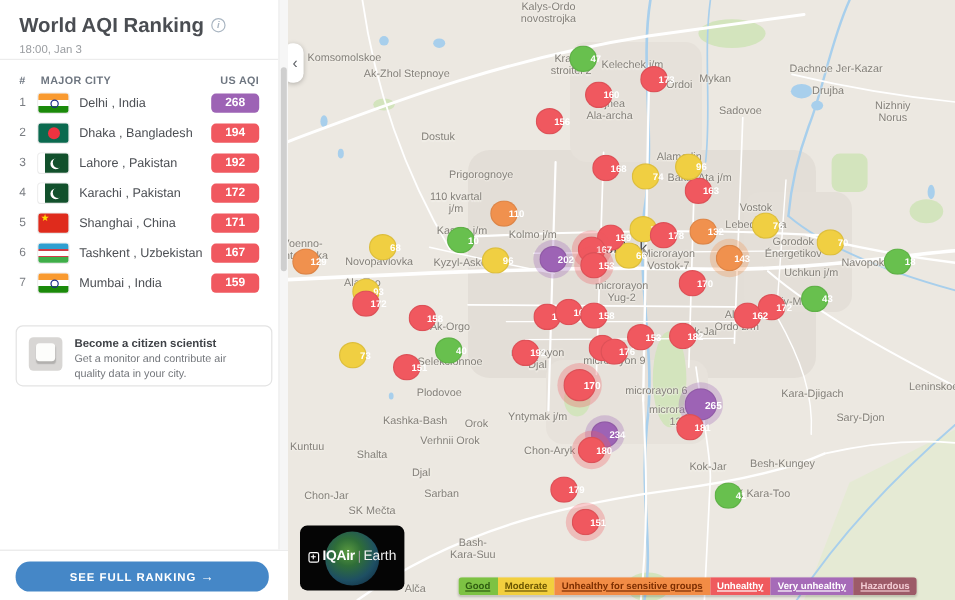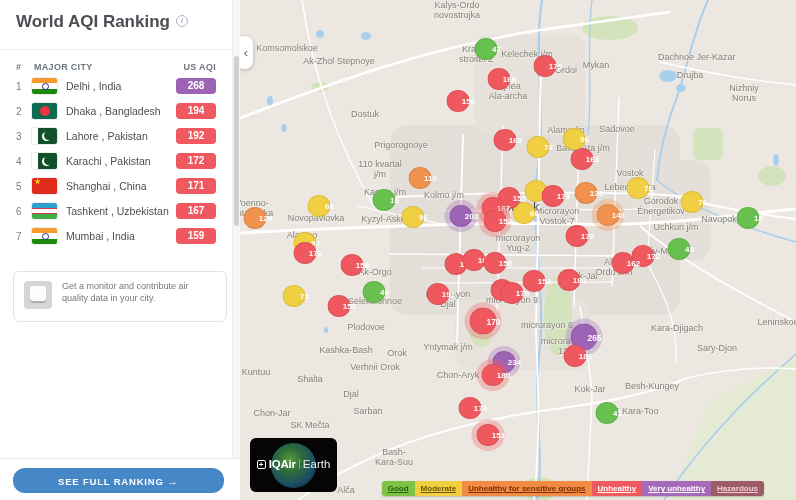"18:00, Jan 3" div.sb-time { html: none -> <div>18:00, Jan 3</div> }
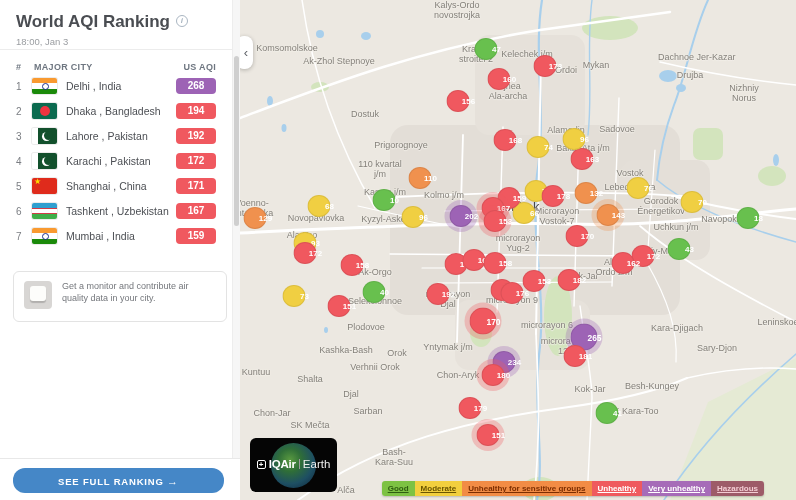"Sadovoe" div.maplabel { margin-top: 37px -> none }
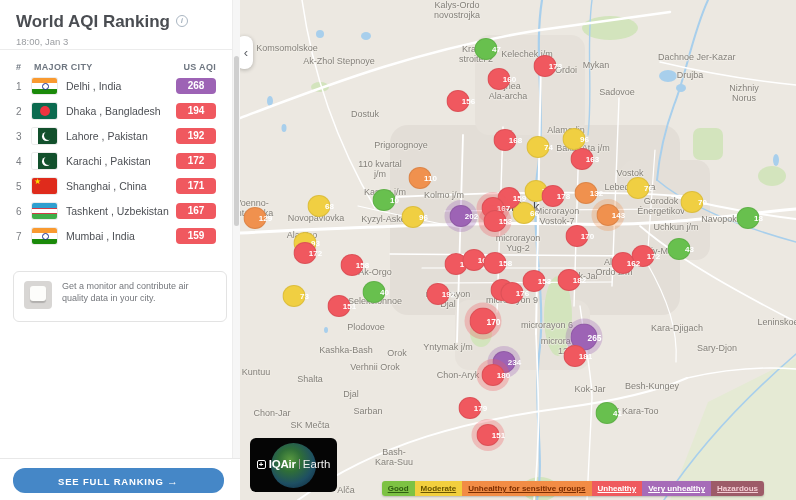"Become a citizen scientist" div.card-title { html: none -> <div>Become a citizen scientist</div> }
